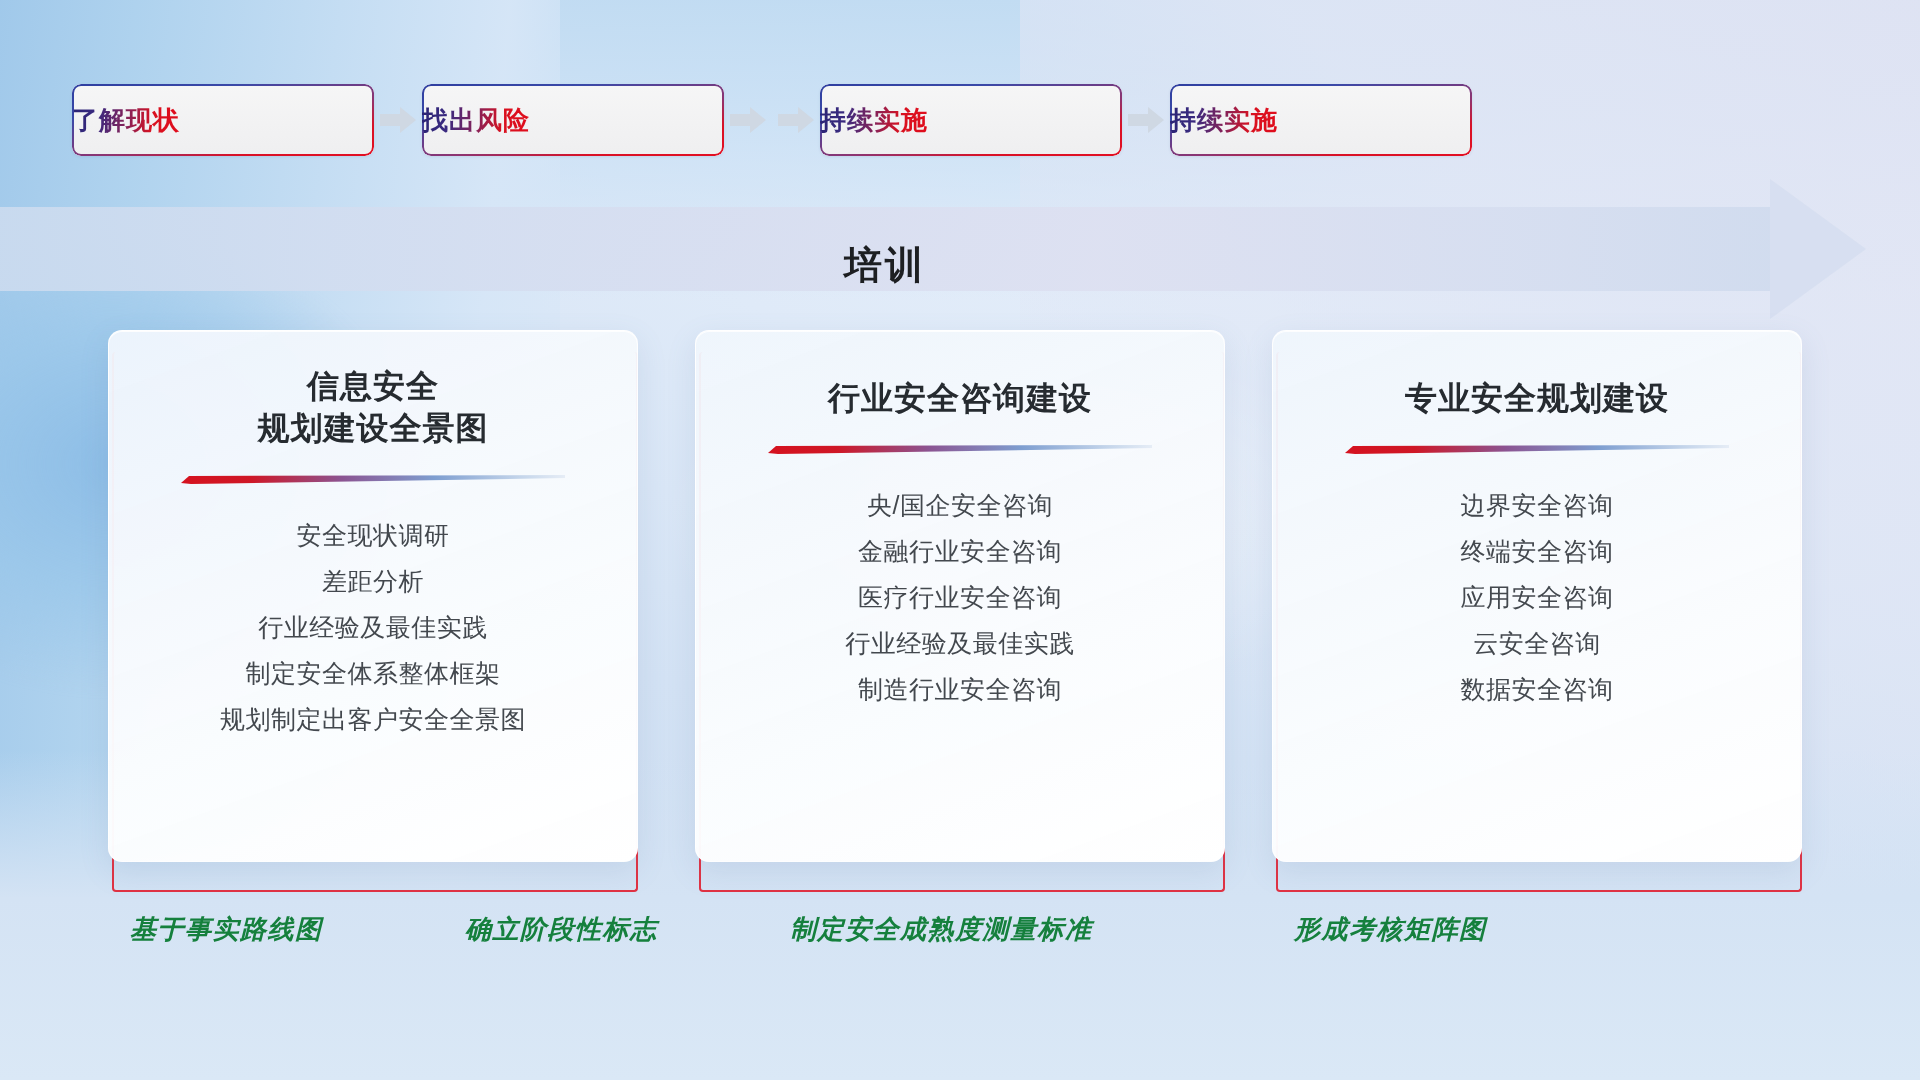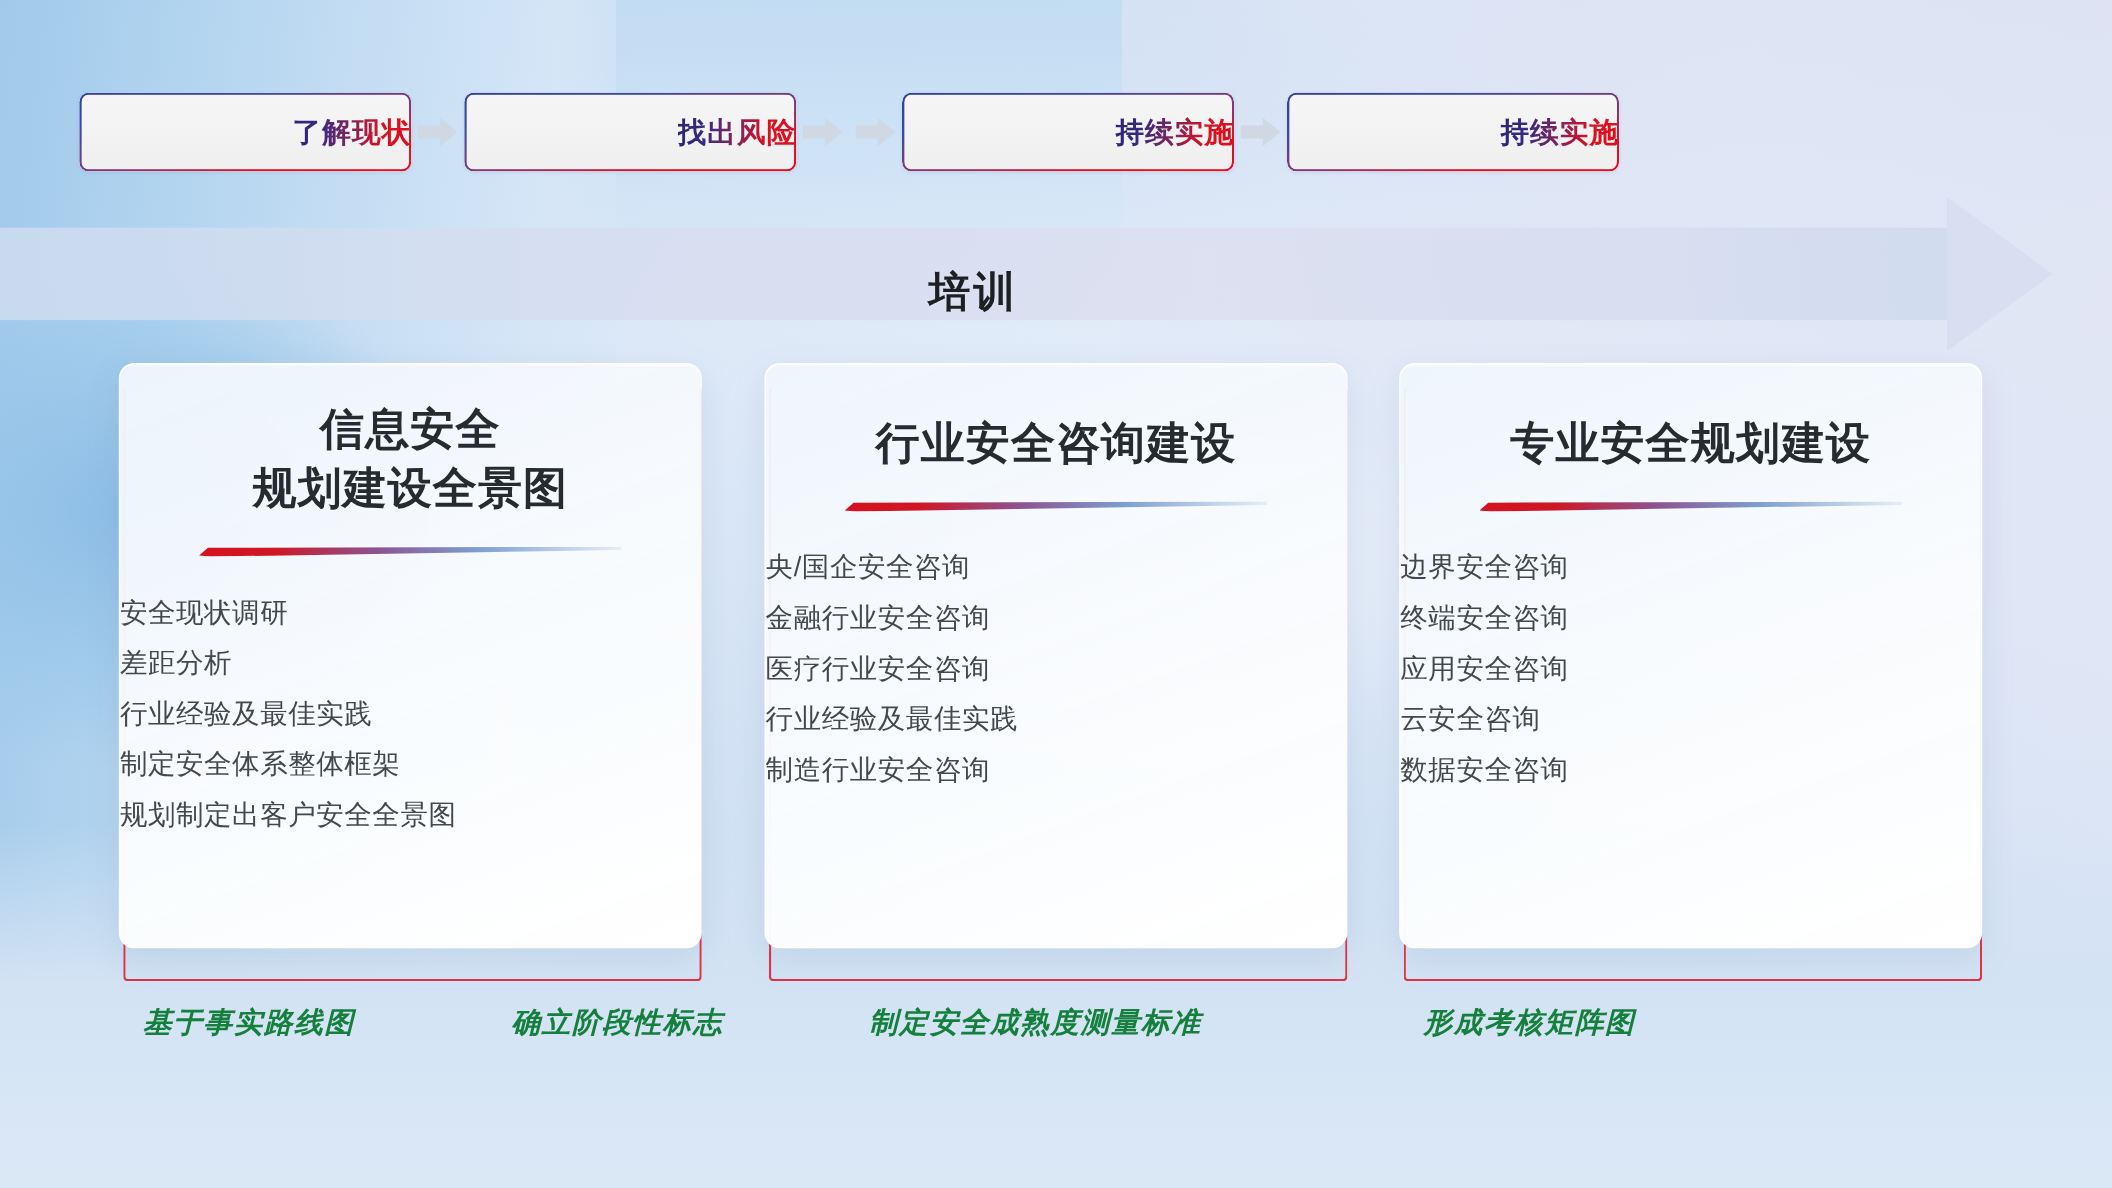"了解现状" .step-box { justify-content: flex-end -> flex-start }
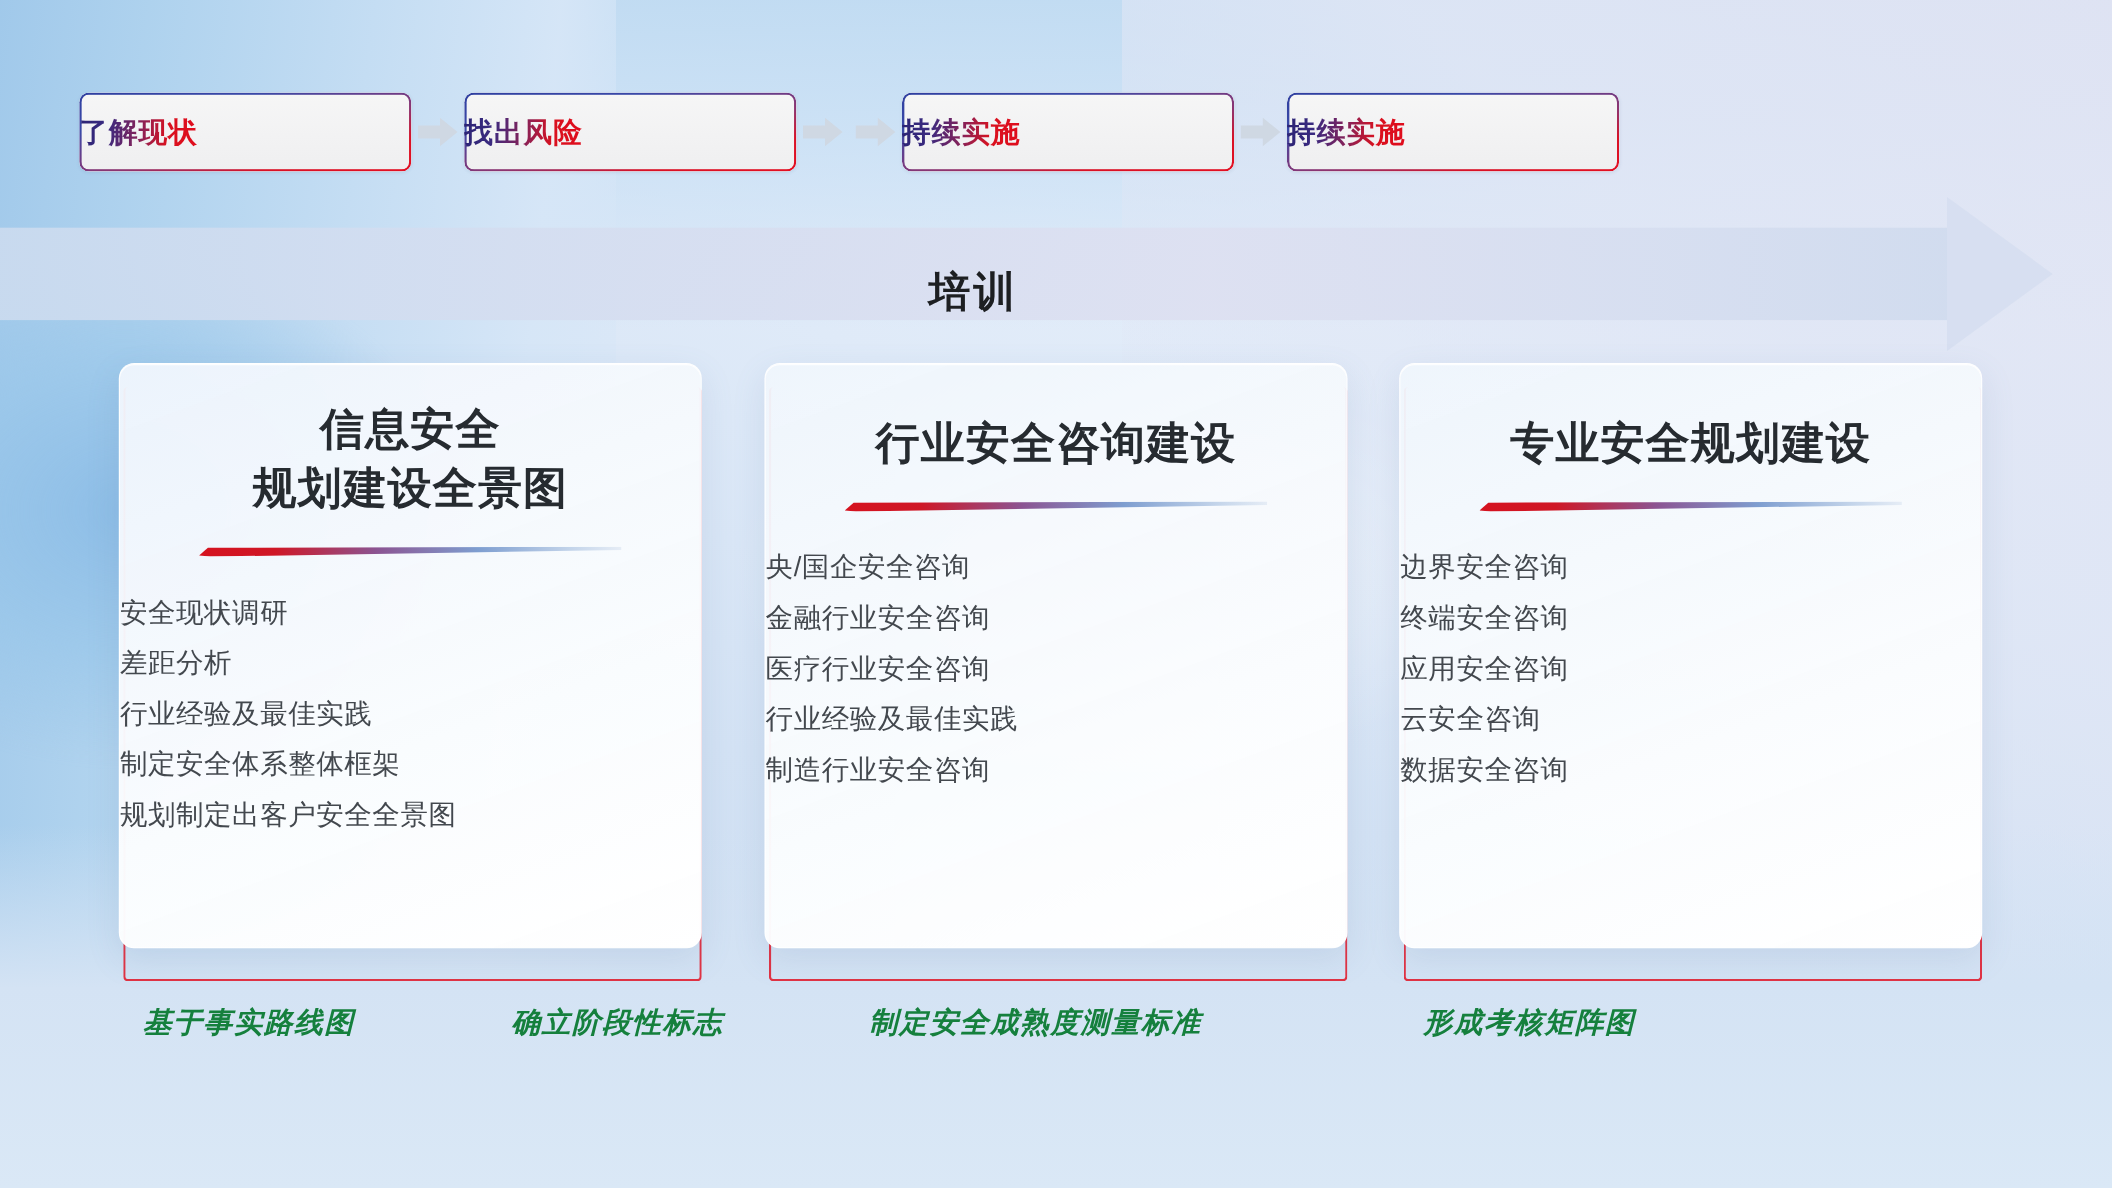"信息安全" .card-title { font-size: 40px -> 32px }
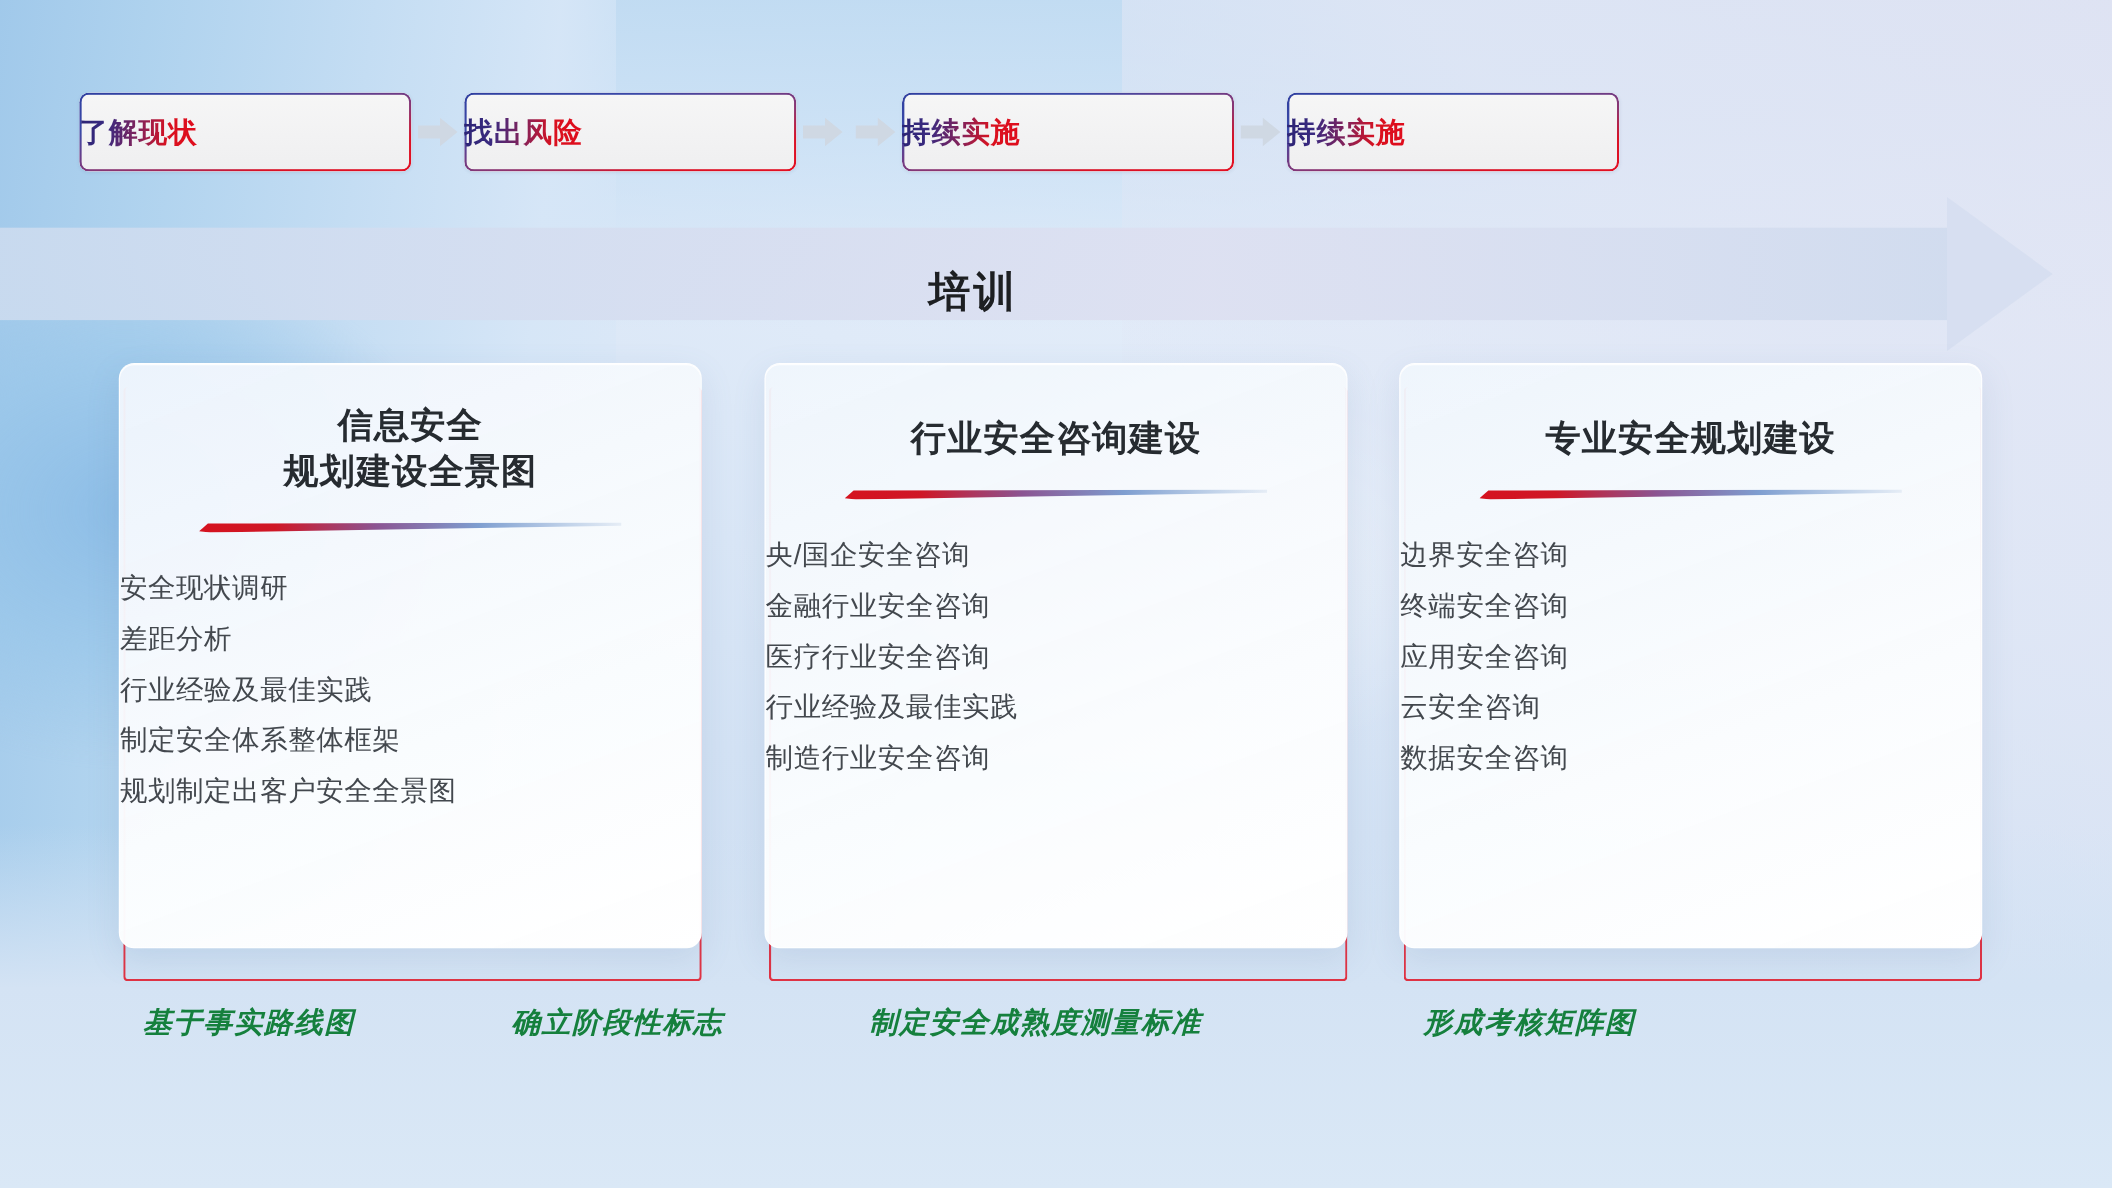"央/国企安全咨询" .card-list { align-items: none -> center }
